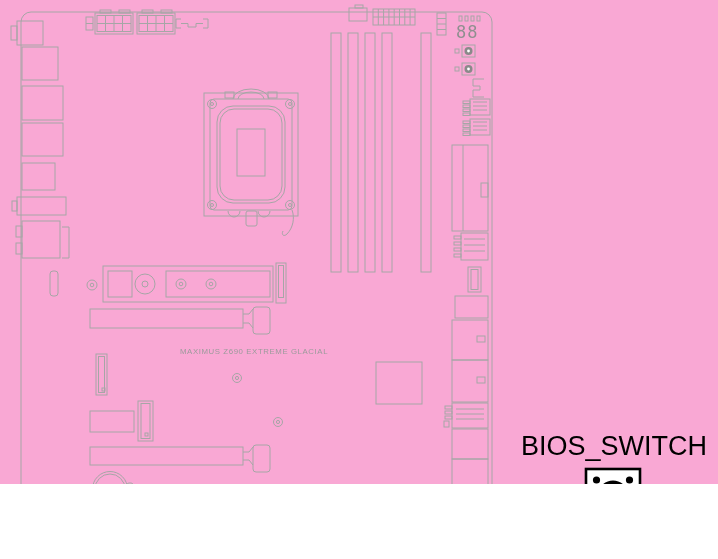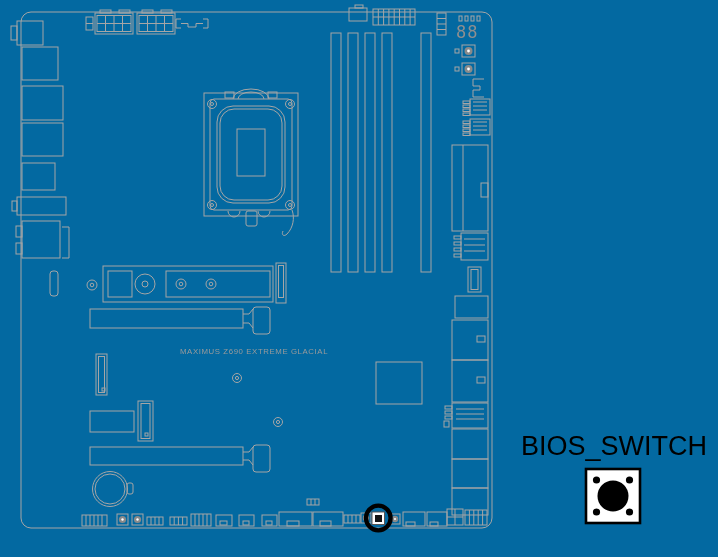"88" .stage { background: #0369a1 -> #f9a8d4; height: 557px -> 484px }
